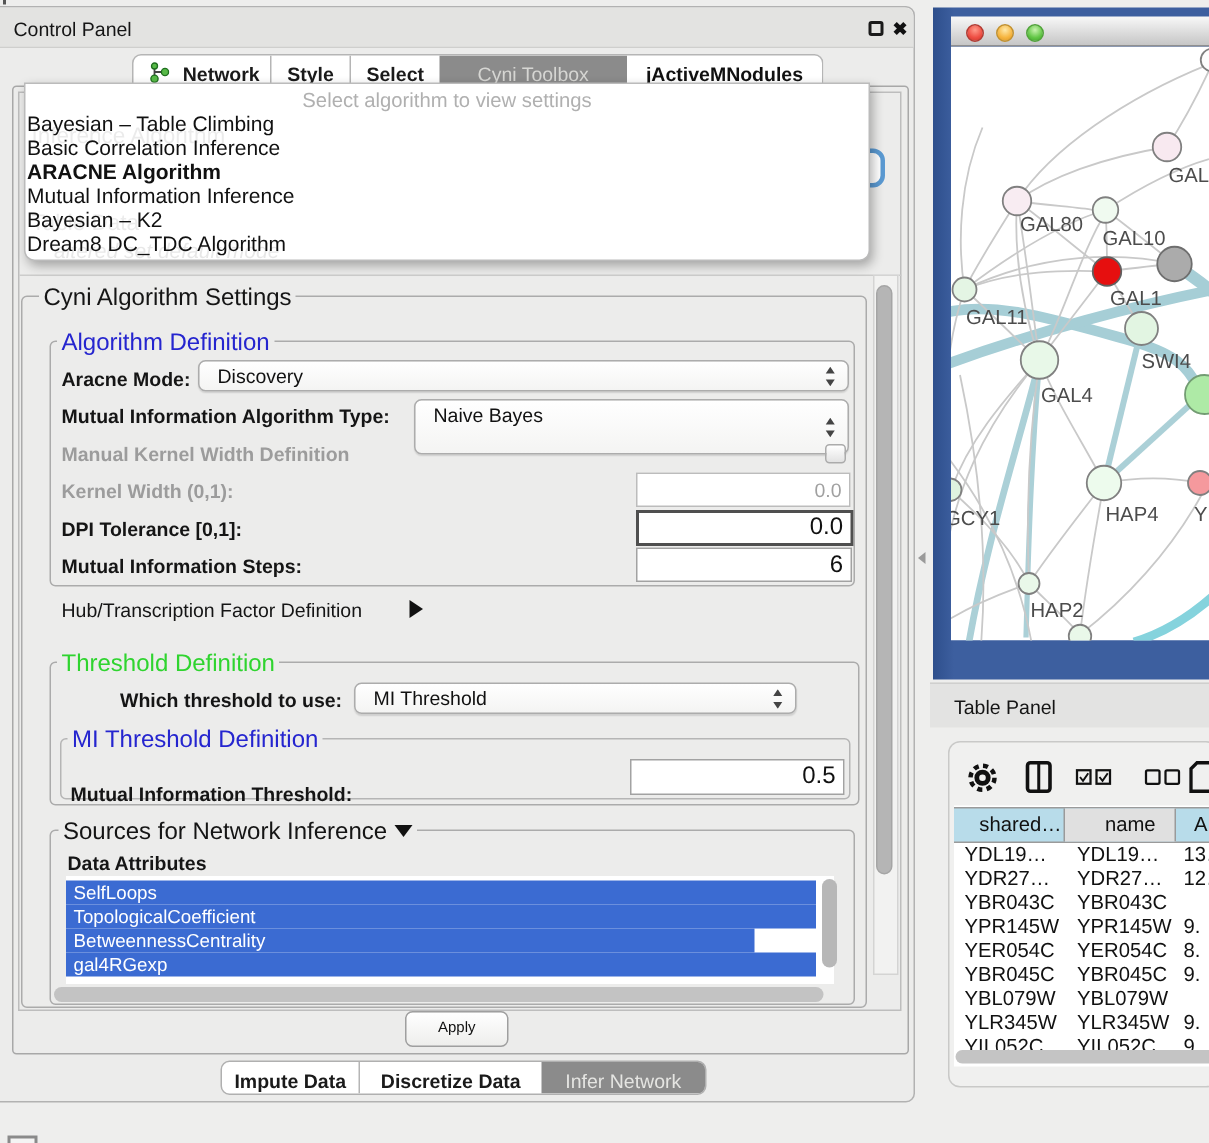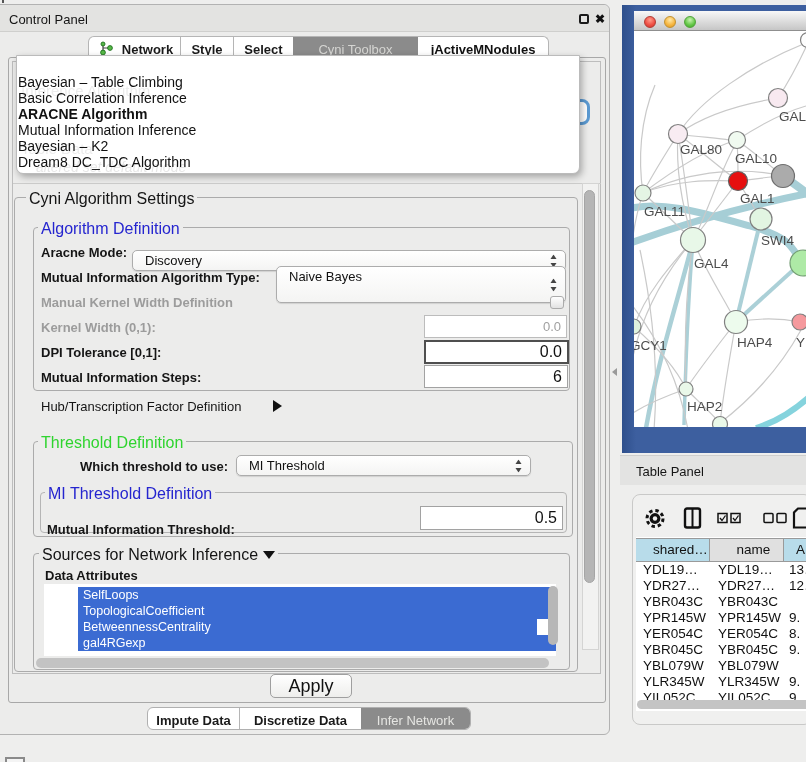"Select algorithm to view settings" div { html: none -> <div>Select algorithm to view settings</div> }
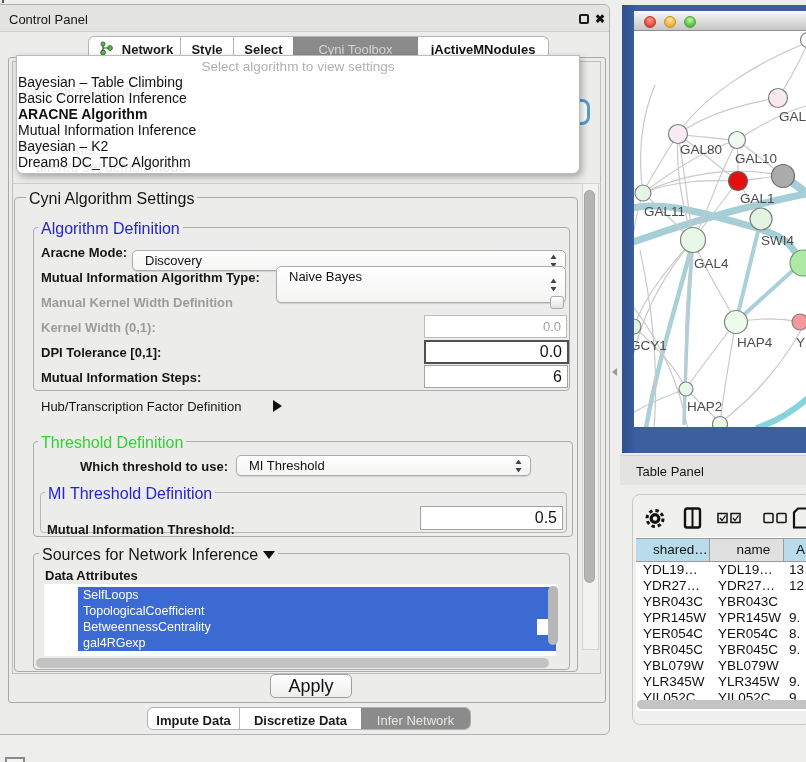"Discovery" div.combo { top: 250px -> 240px }
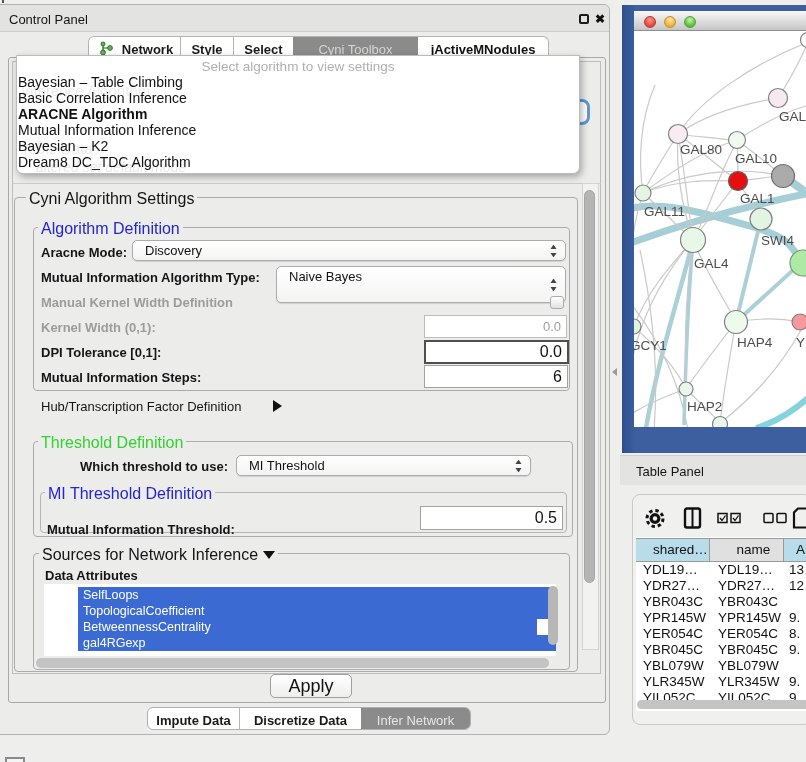"SelfLoops" div.abs { padding-left: 34px -> none }
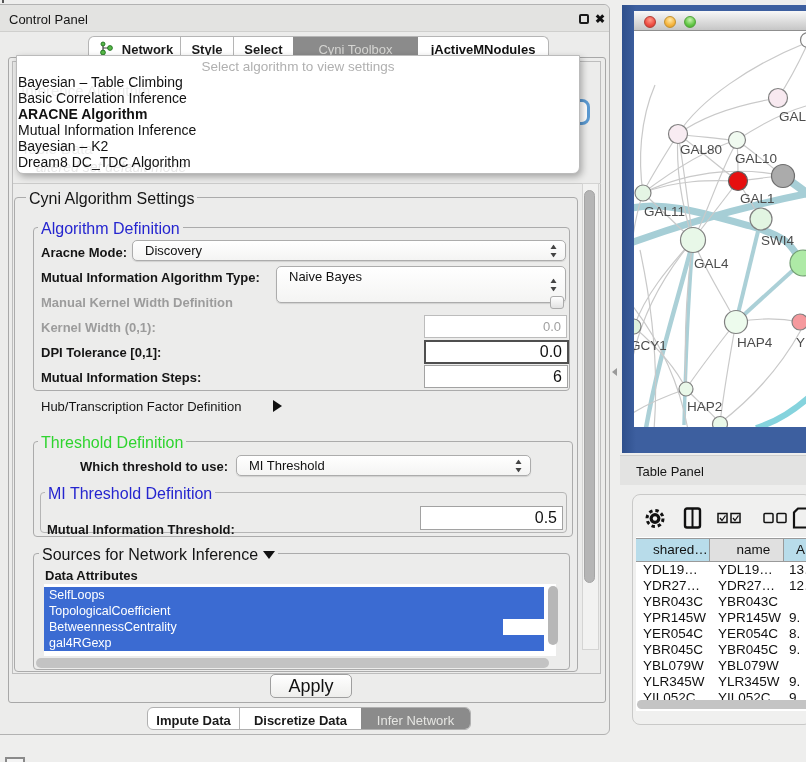"Apply" div.abs { font-size: 18px -> 10px; width: 82px -> 69px }
